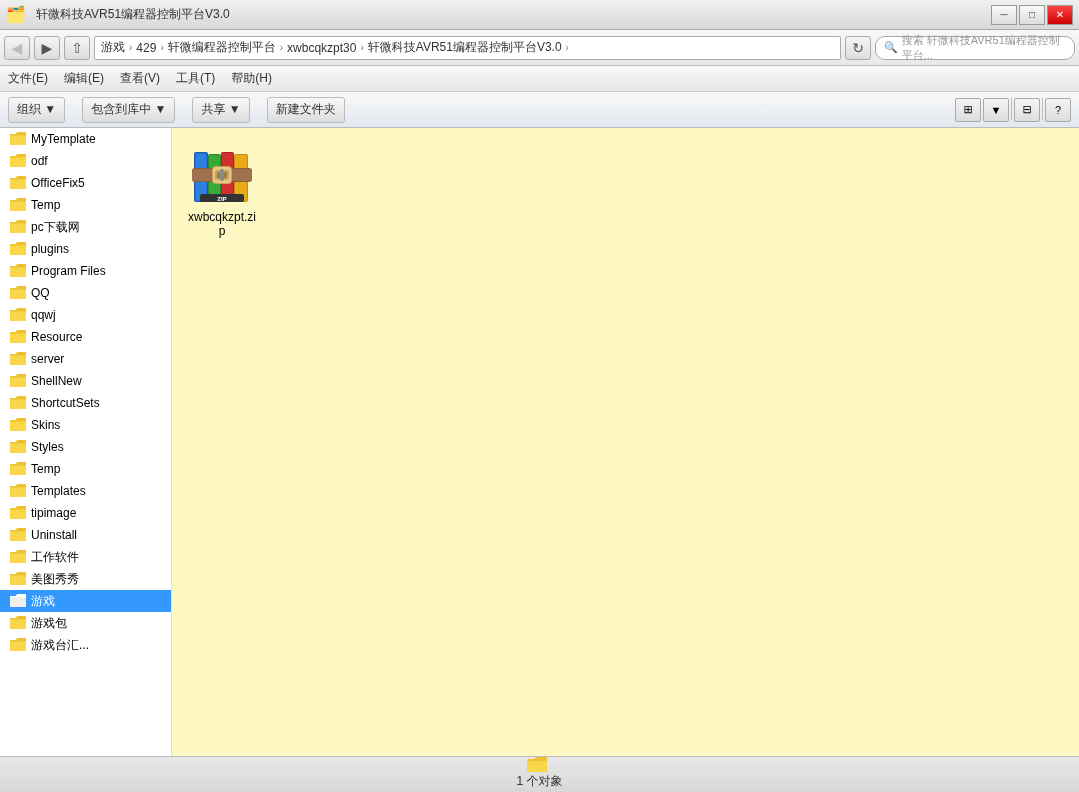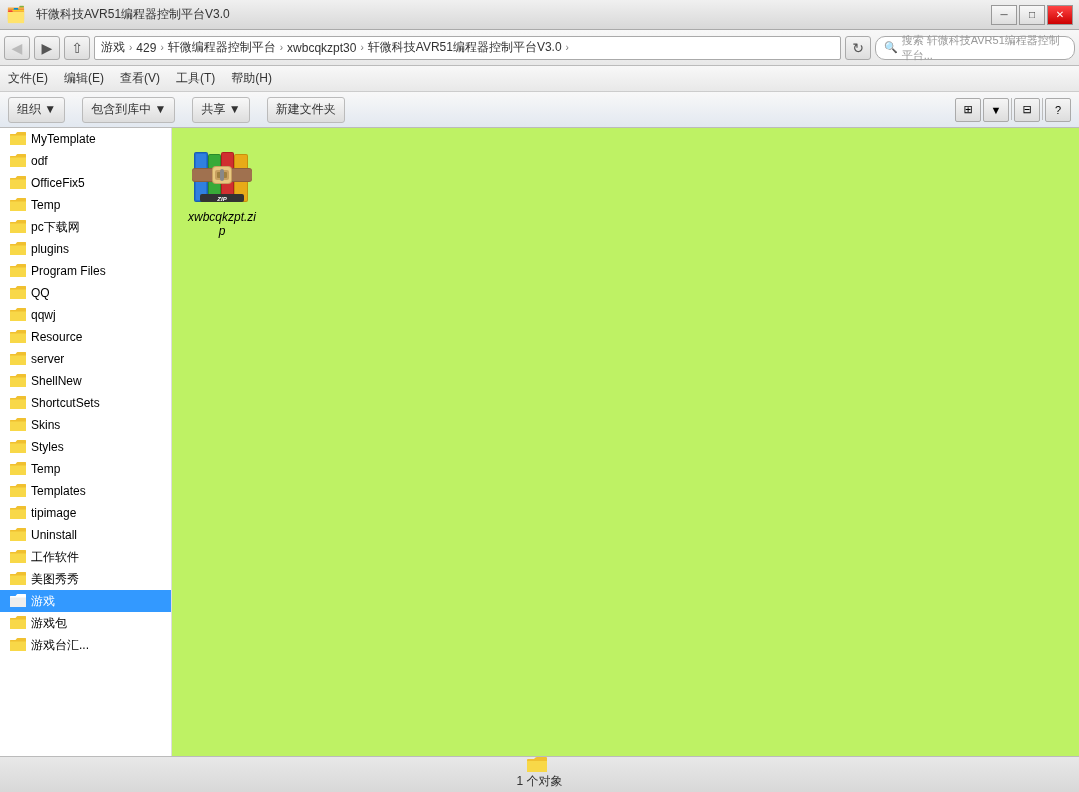"xwbcqkzpt.zip" .content-area { background: #bef264 -> #fef9c3; font-style: italic -> none }
